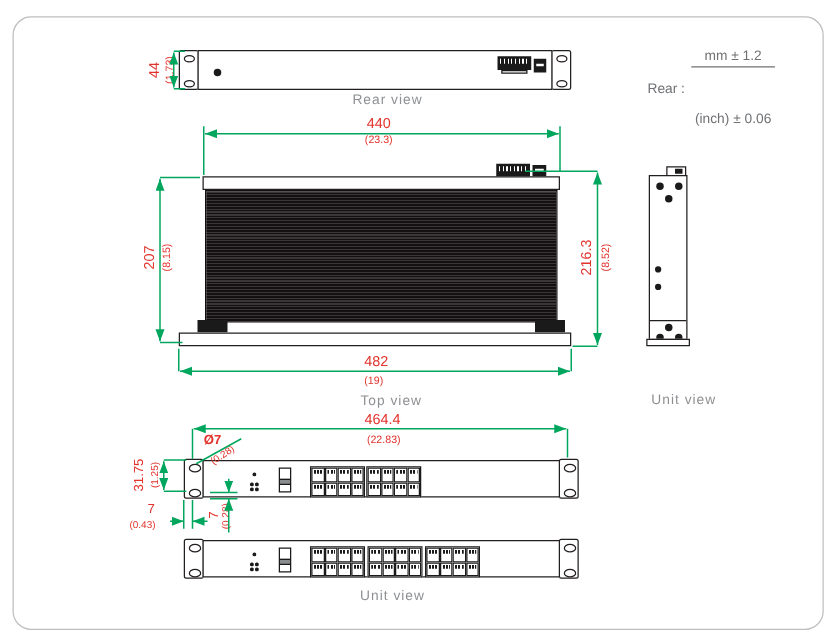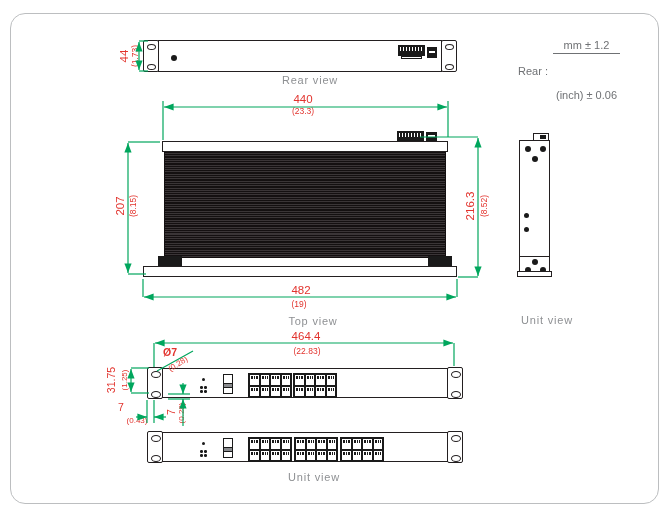"(0.43)" div.ctxt { left: 137px -> 114px }
